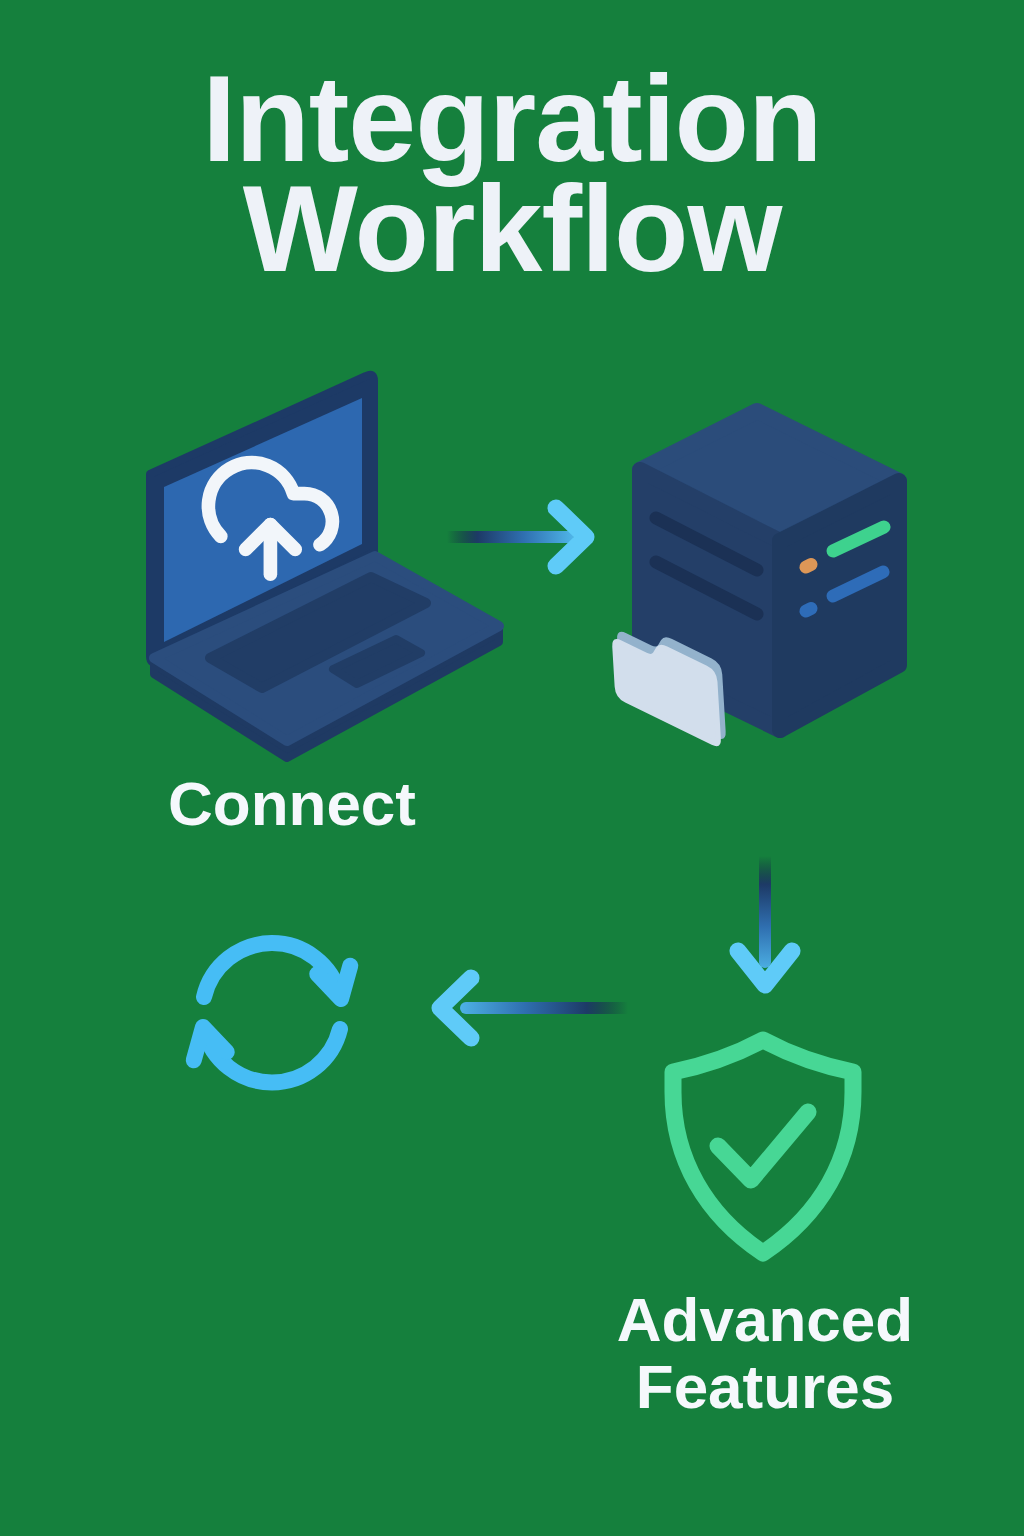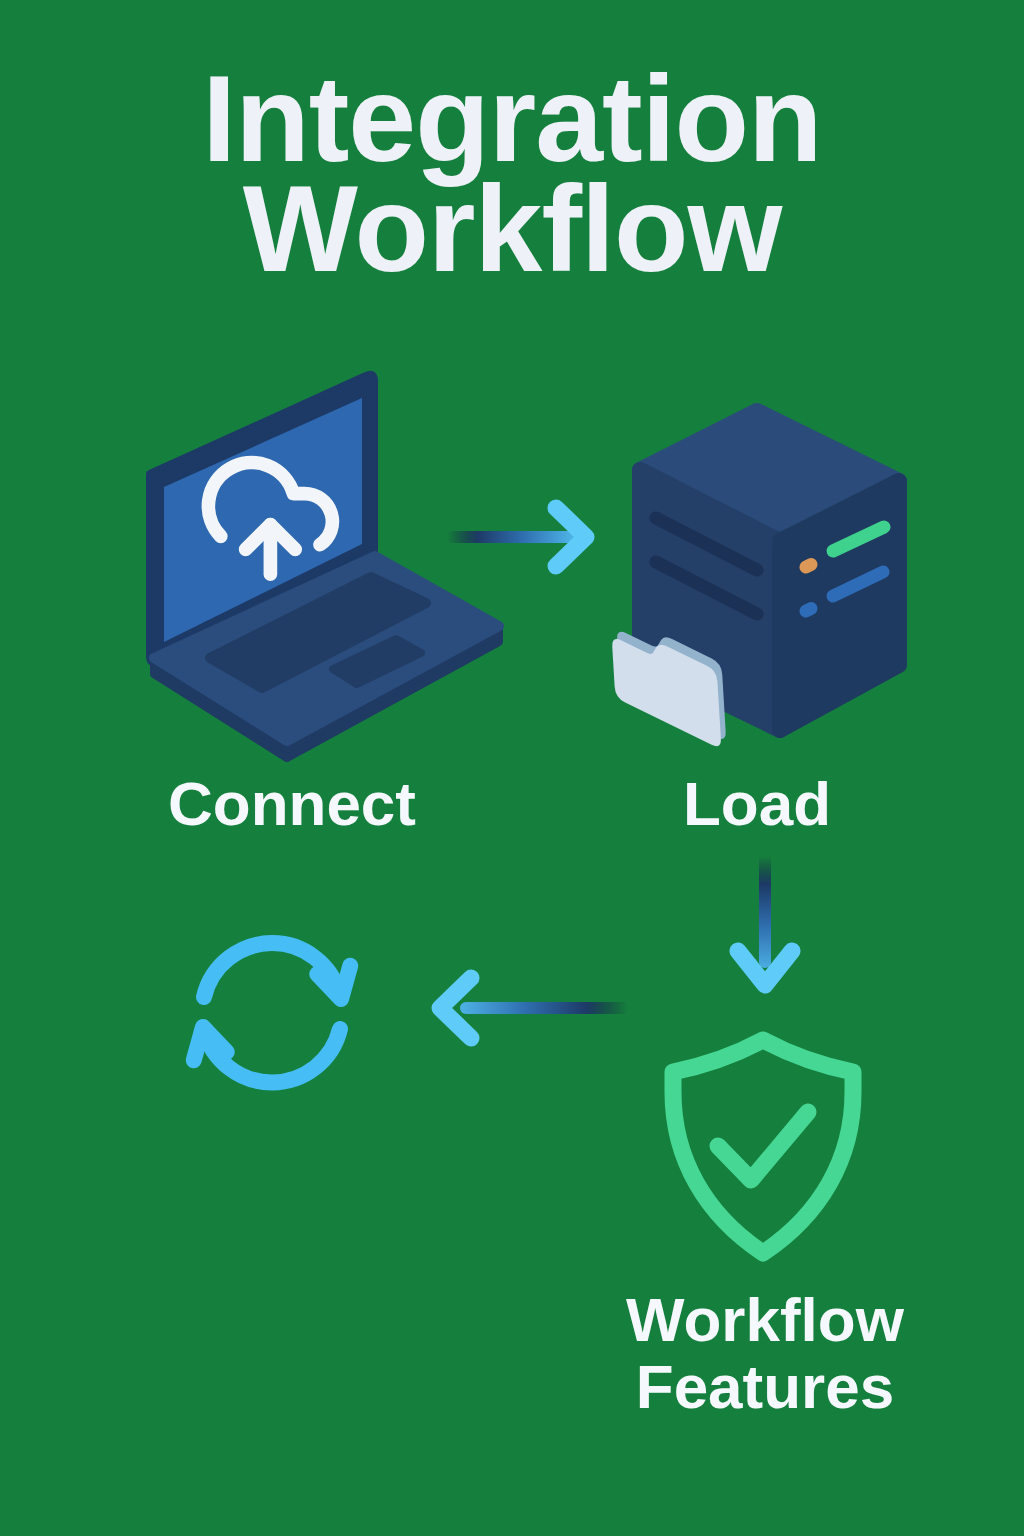"Load" div.step-label { html: <div>Load</div> -> none }
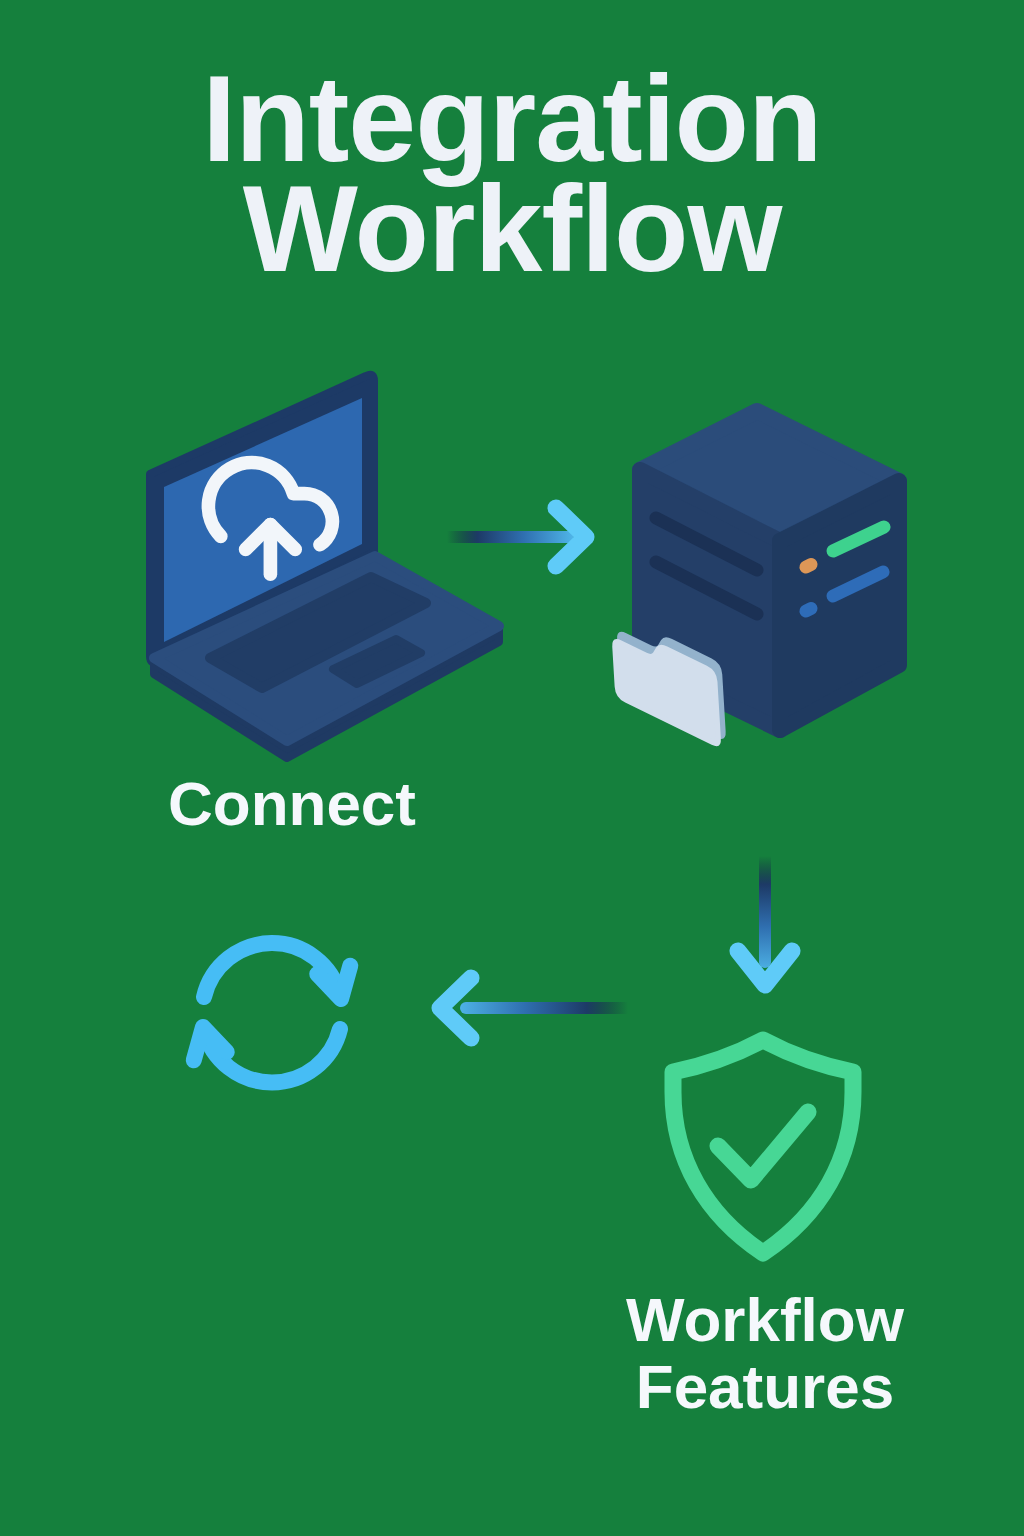"Workflow Features" div.step-label { text: Workflow -> Advanced }
